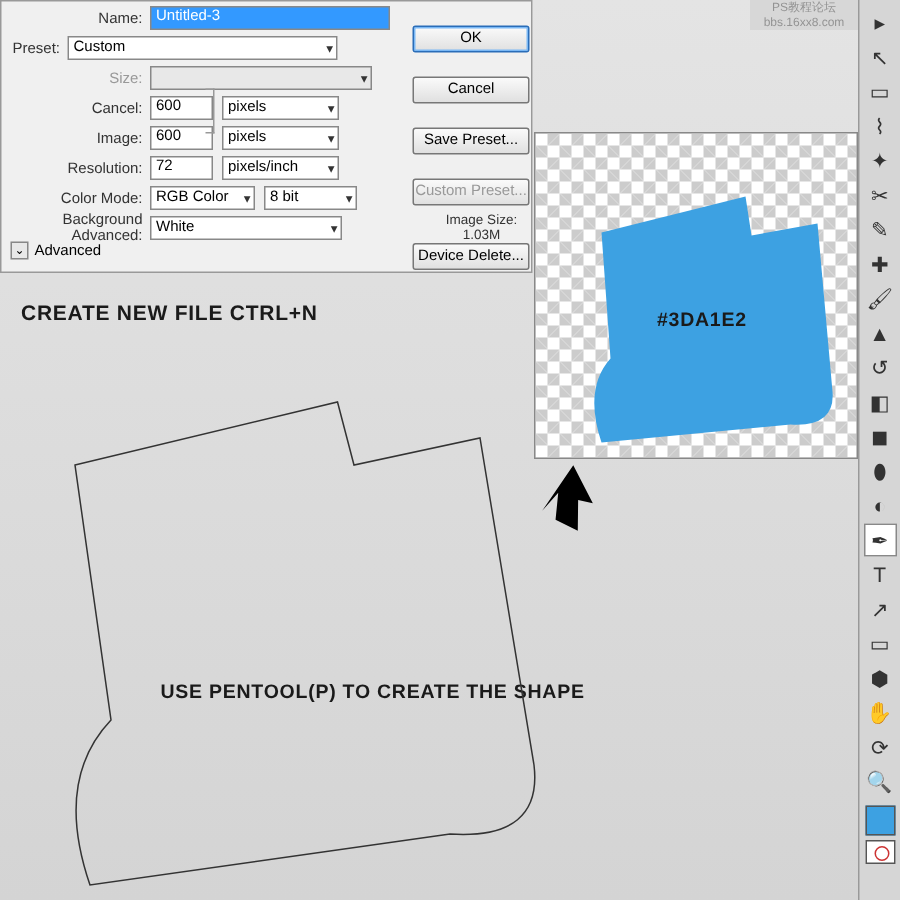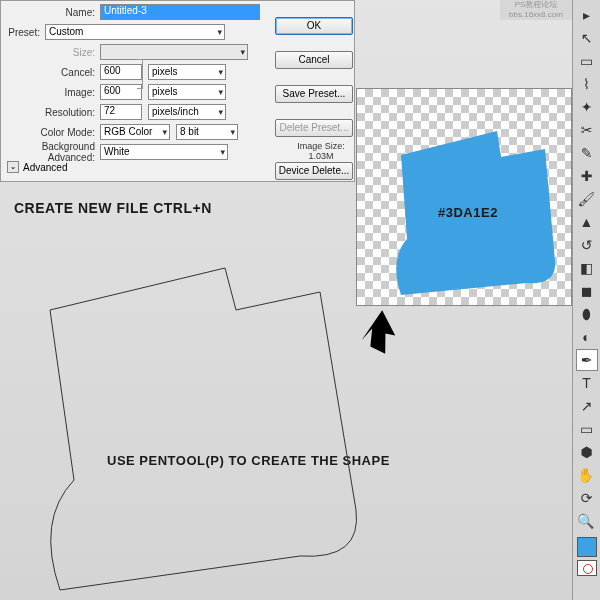"Delete Preset..." div.btn { text: Delete -> Custom }
